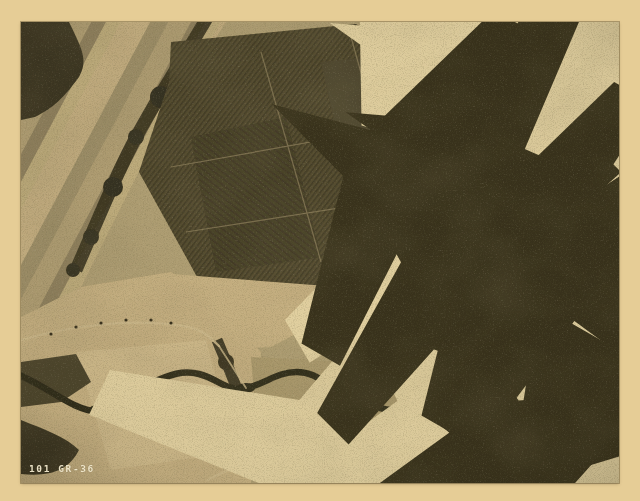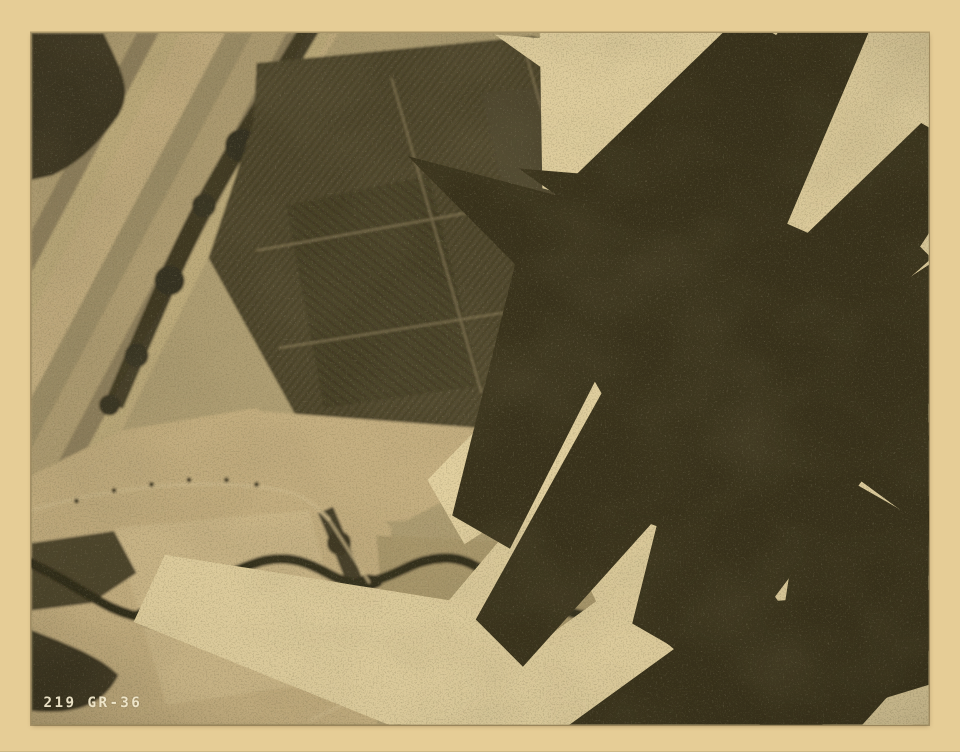"219 GR-36" figcaption.caption { text: 219 -> 101 }
